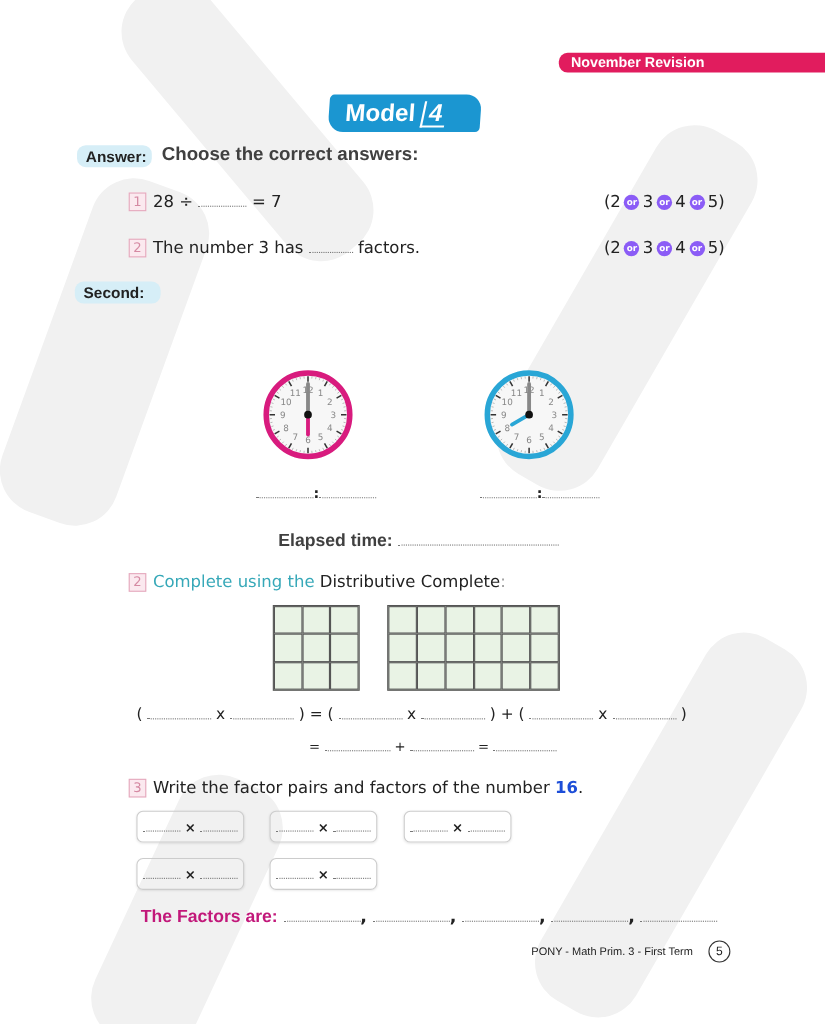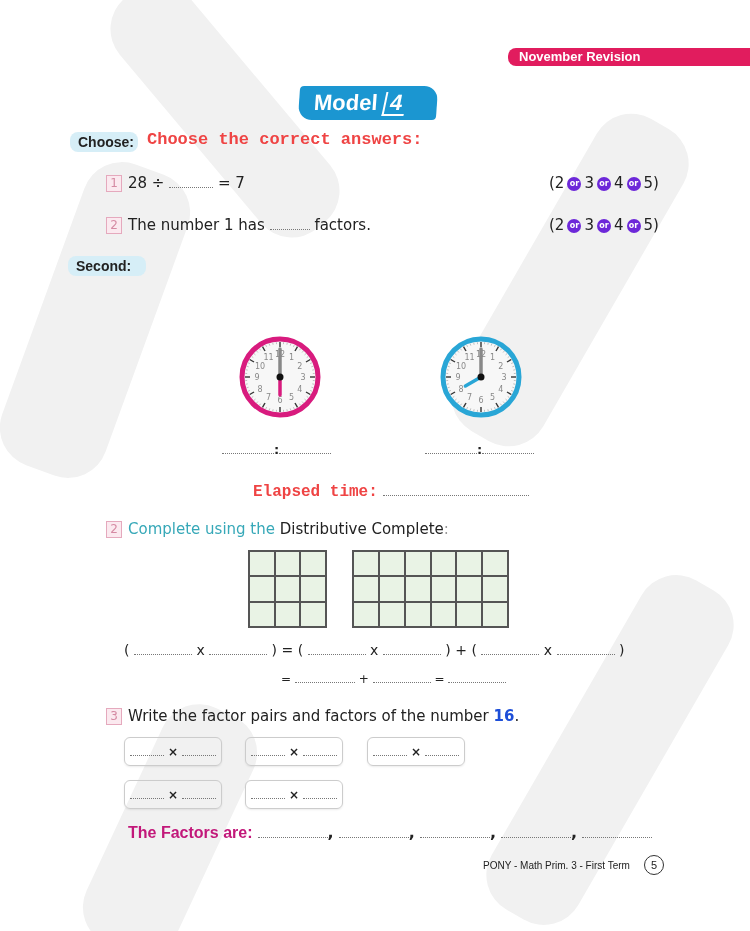"Choose:" div.abs { text: Choose -> Answer }
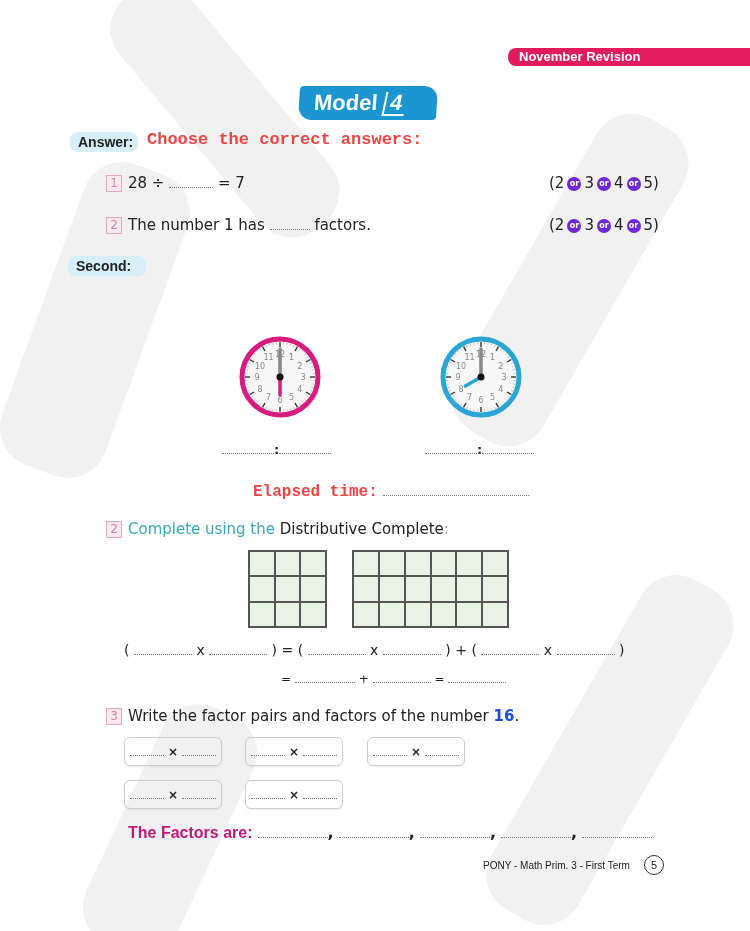"Choose the correct answers:" .sec-title { color: #ef4444 -> #404040; font-family: Liberation Mono, monospace -> Liberation Sans, sans-serif }
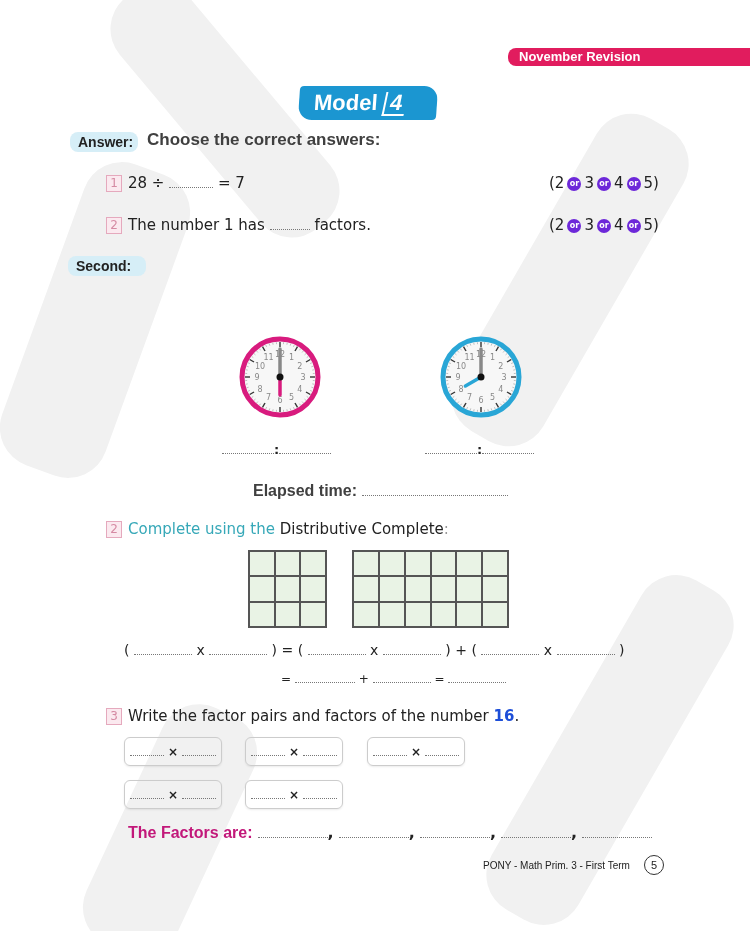"1 28 ÷ = 7" .qtext { margin-left: none -> 11px }
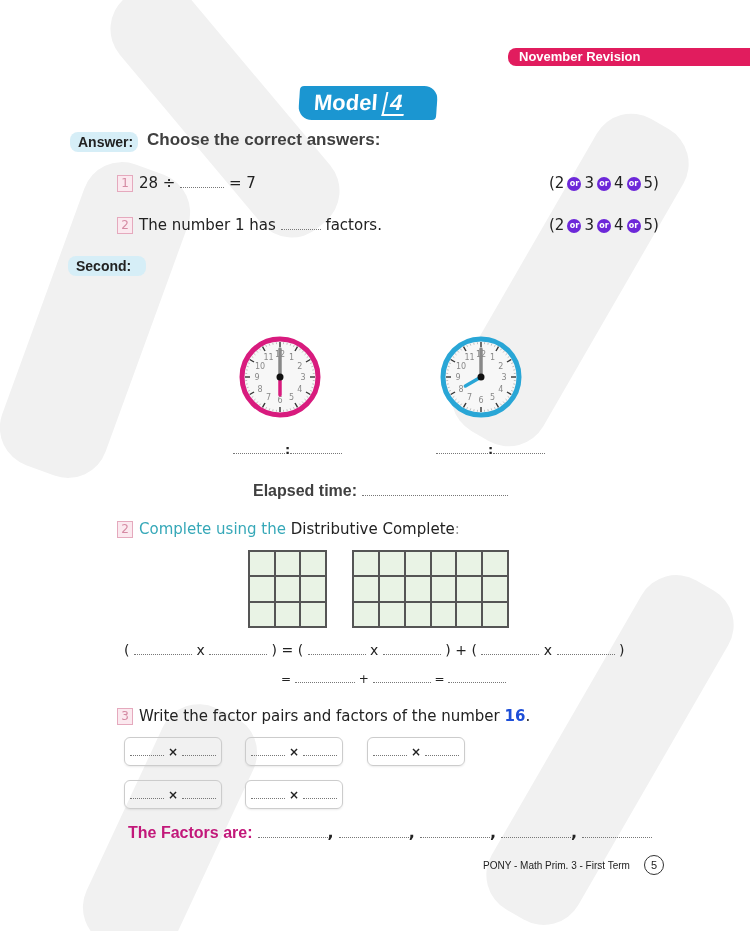"or" .or { background: #6d28d9 -> #8b5cf6 }
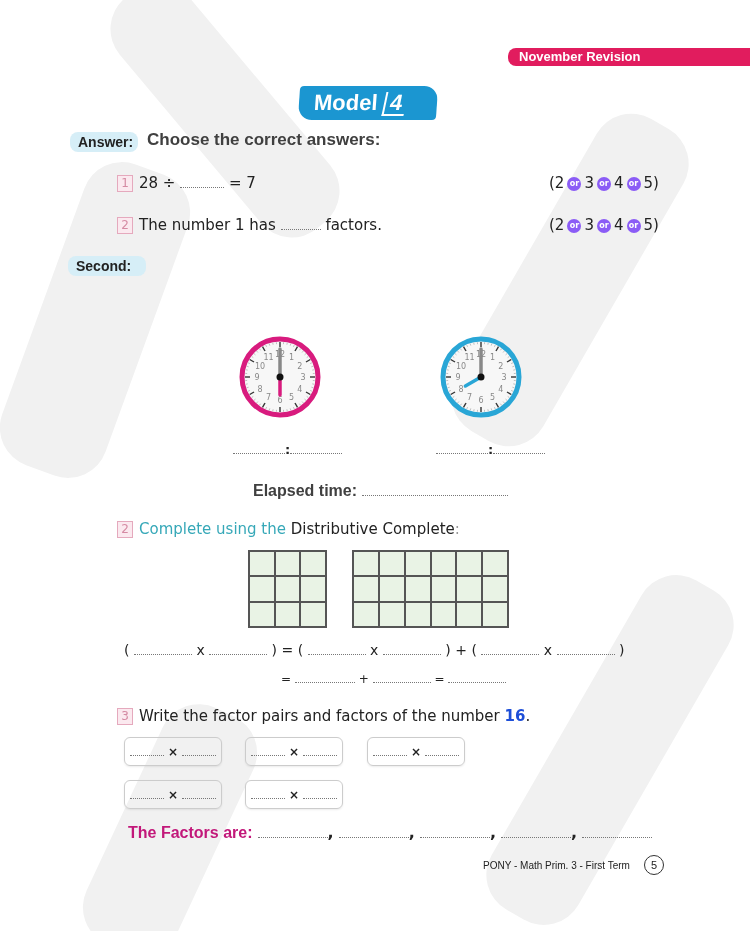"The number 1 has" span { text: 1 -> 3 }
